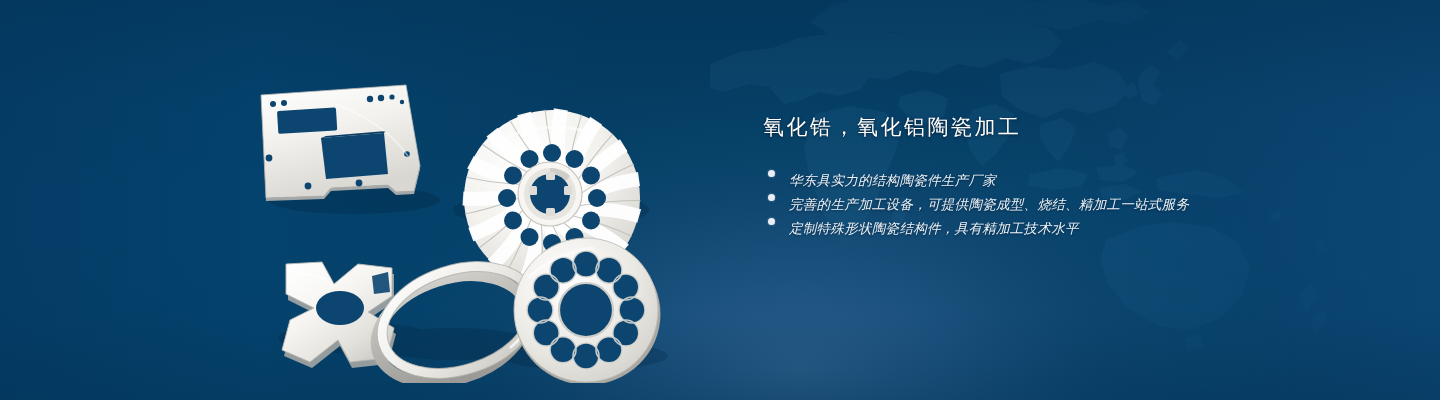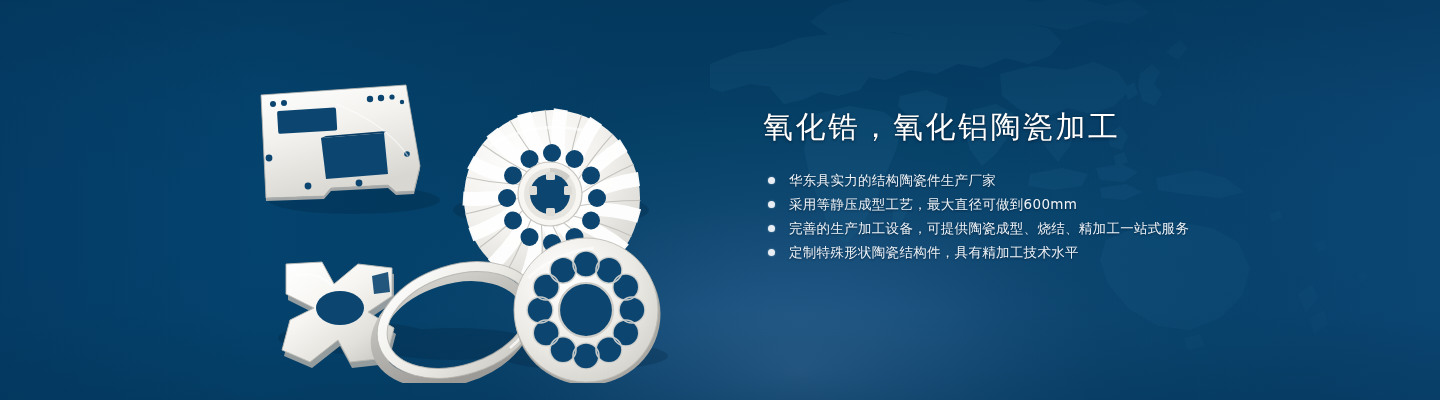"氧化锆，氧化铝陶瓷加工" #title { font-size: 30px -> 21px }
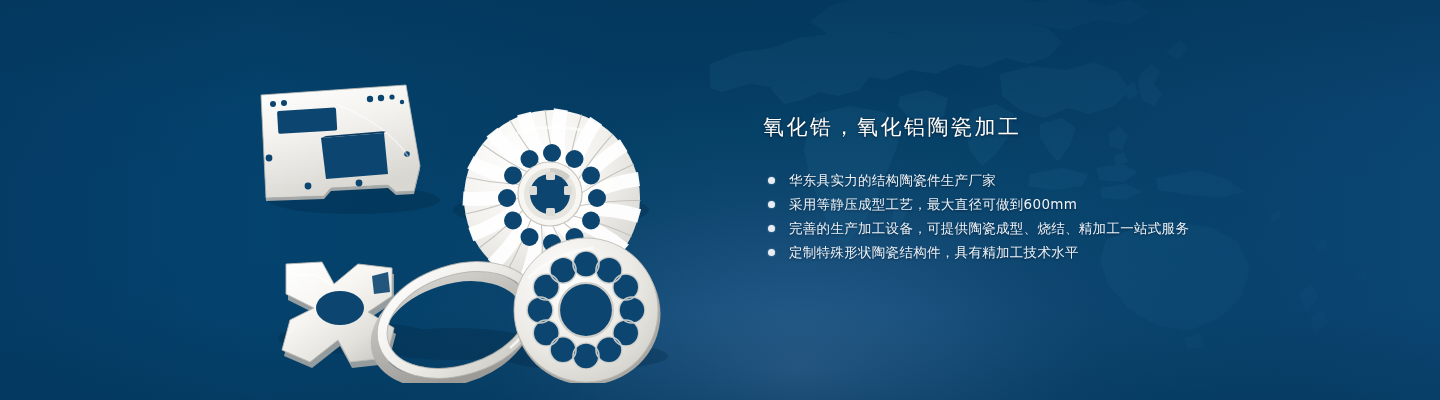"华东具实力的结构陶瓷件生产厂家" #bullets li { align-items: center -> flex-start; font-style: none -> italic }
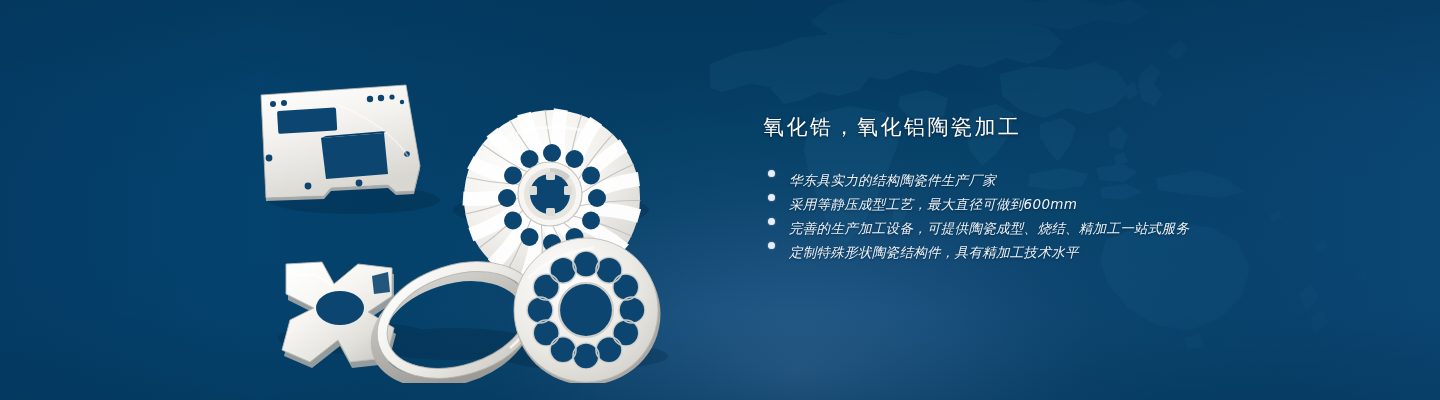"采用等静压成型工艺，最大直径可做到600mm" li { html: <li> <span></span> <span>采用等静压成型工艺，最大直径可做到600mm</span> </li> -> none }
